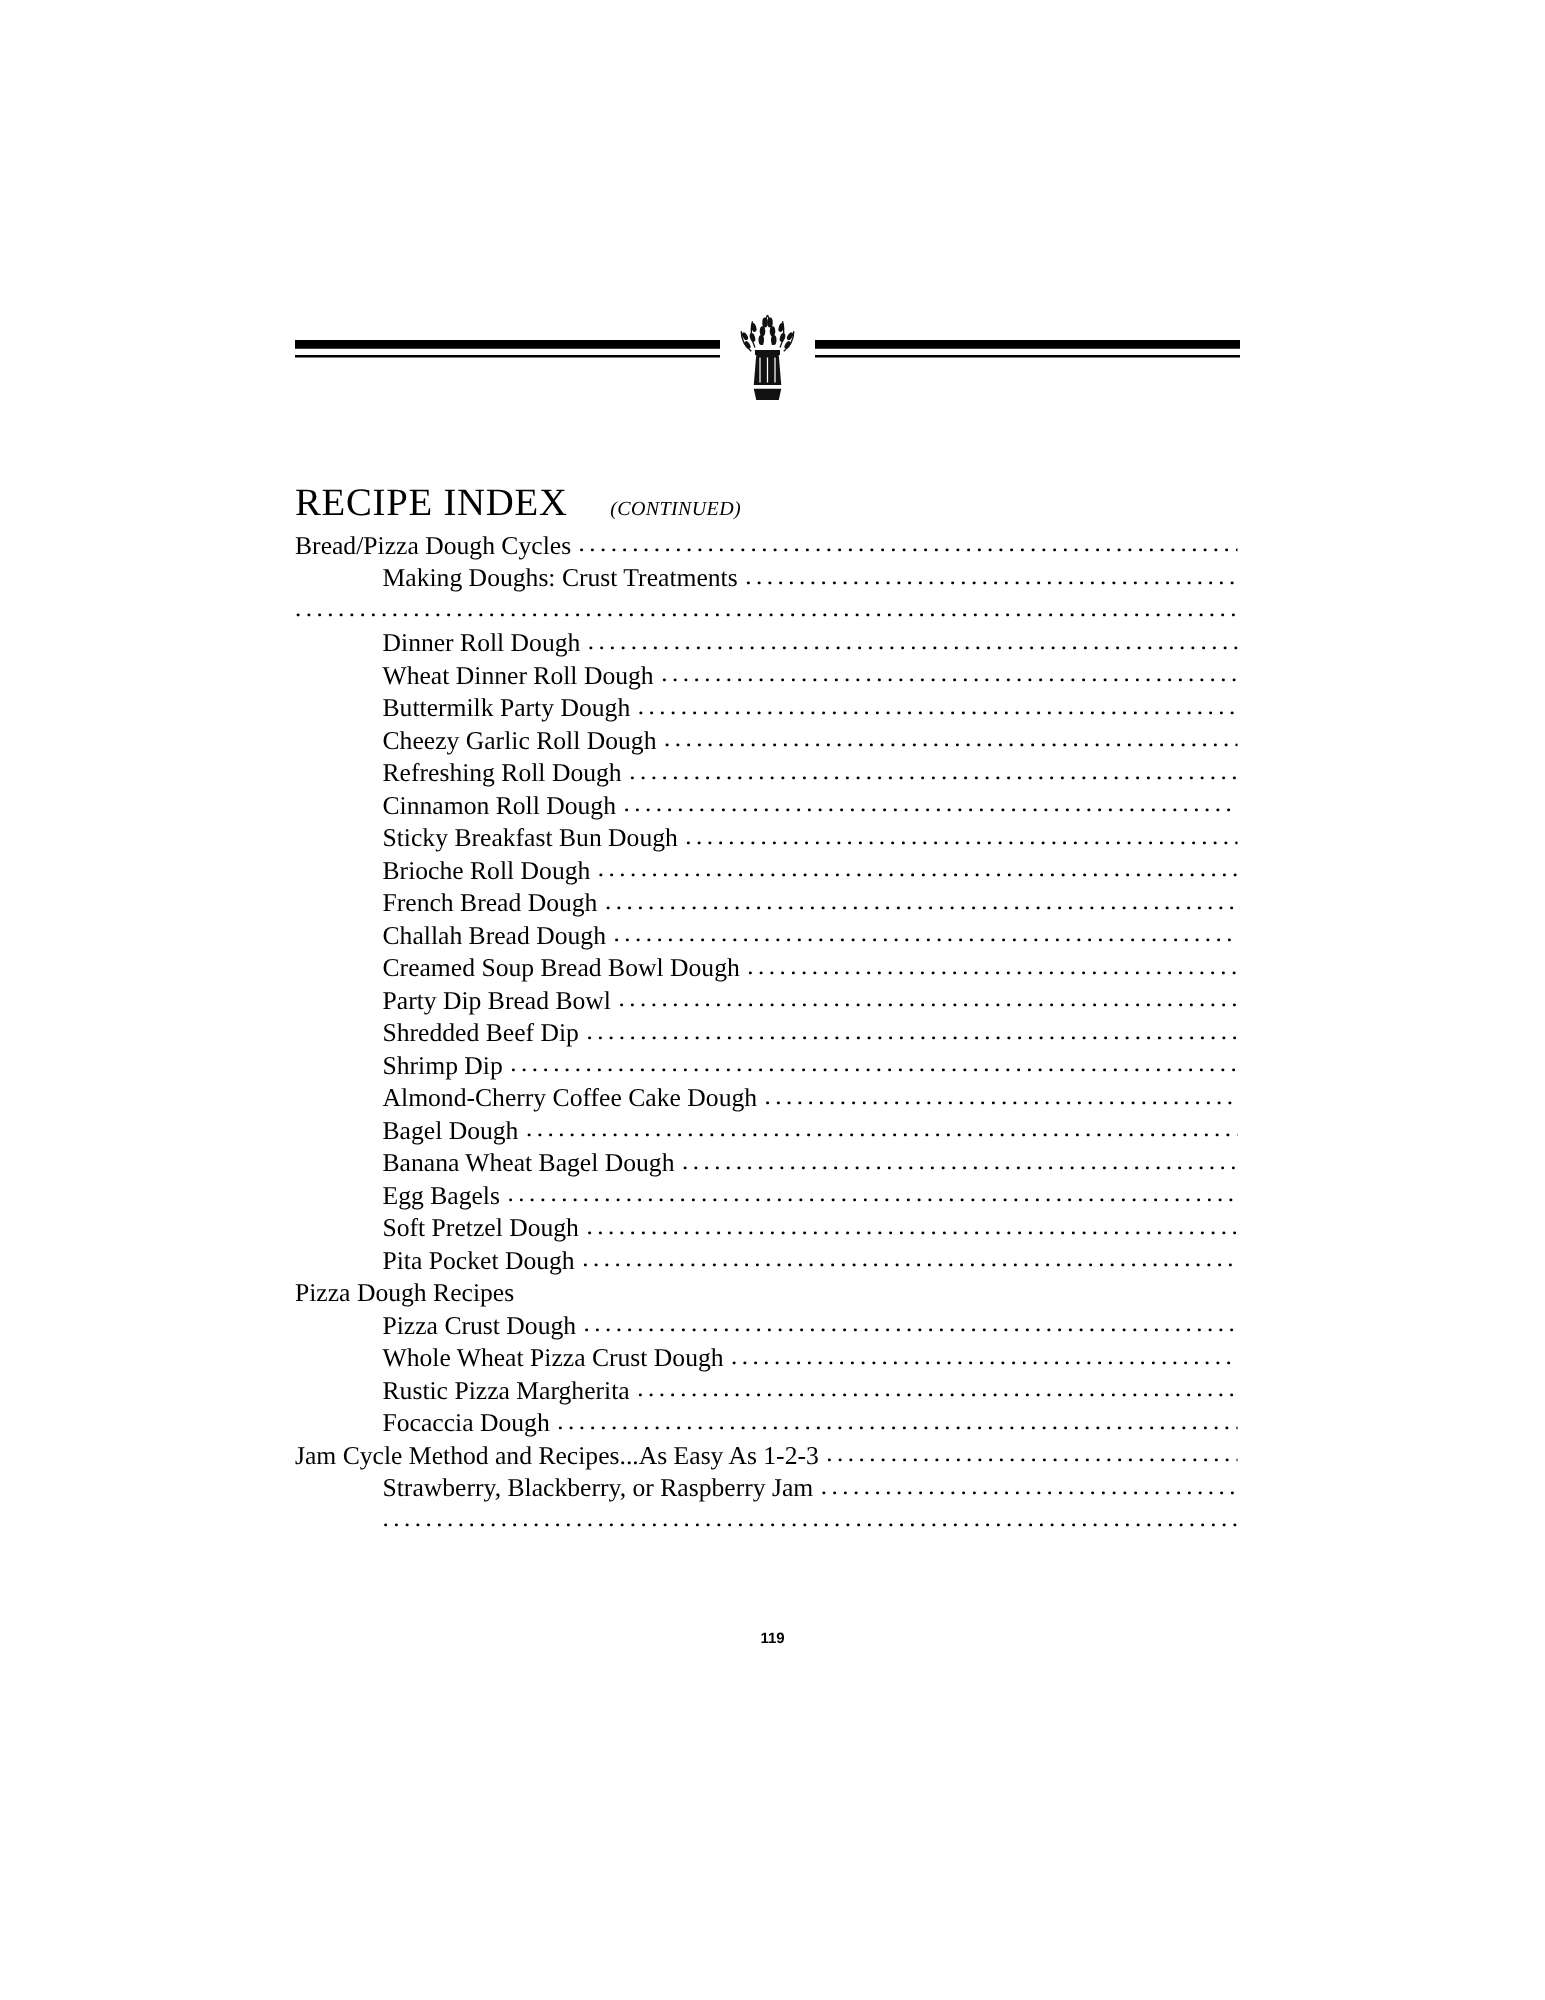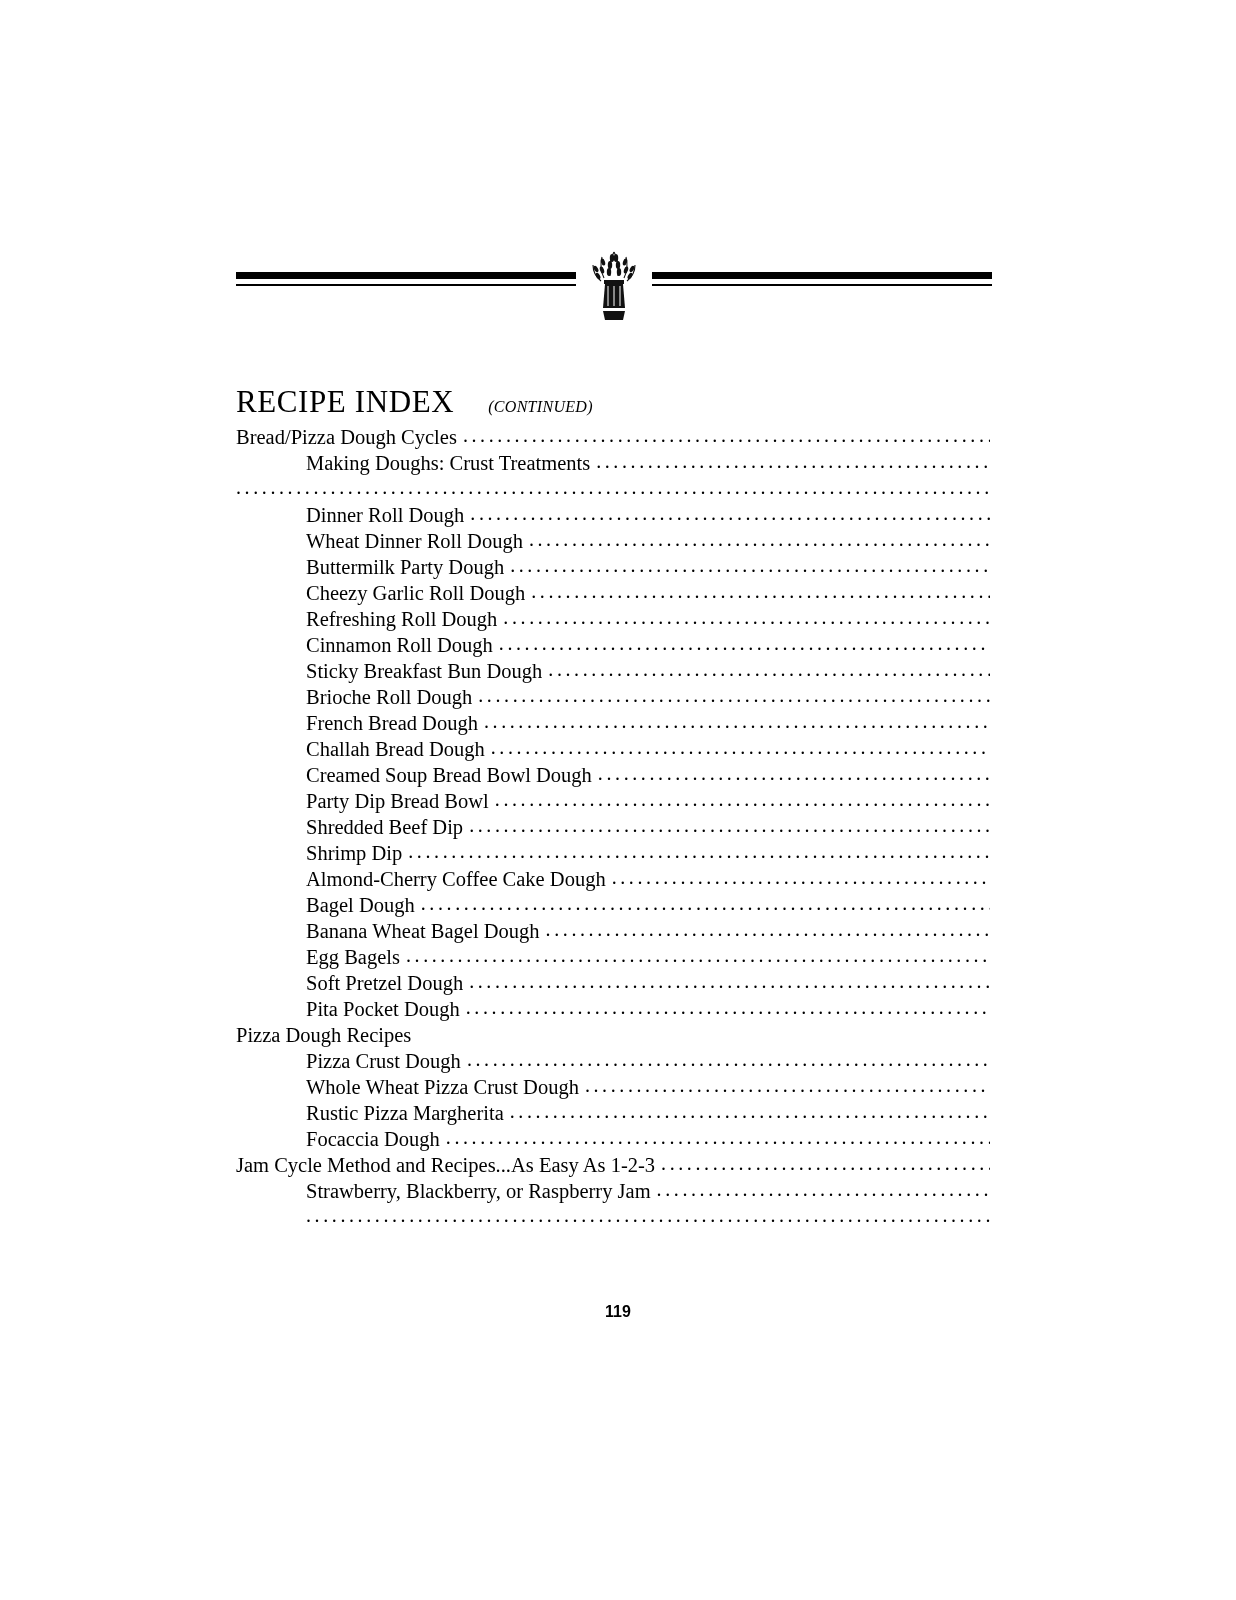"119" .folio { font-size: 16px -> 12px }
